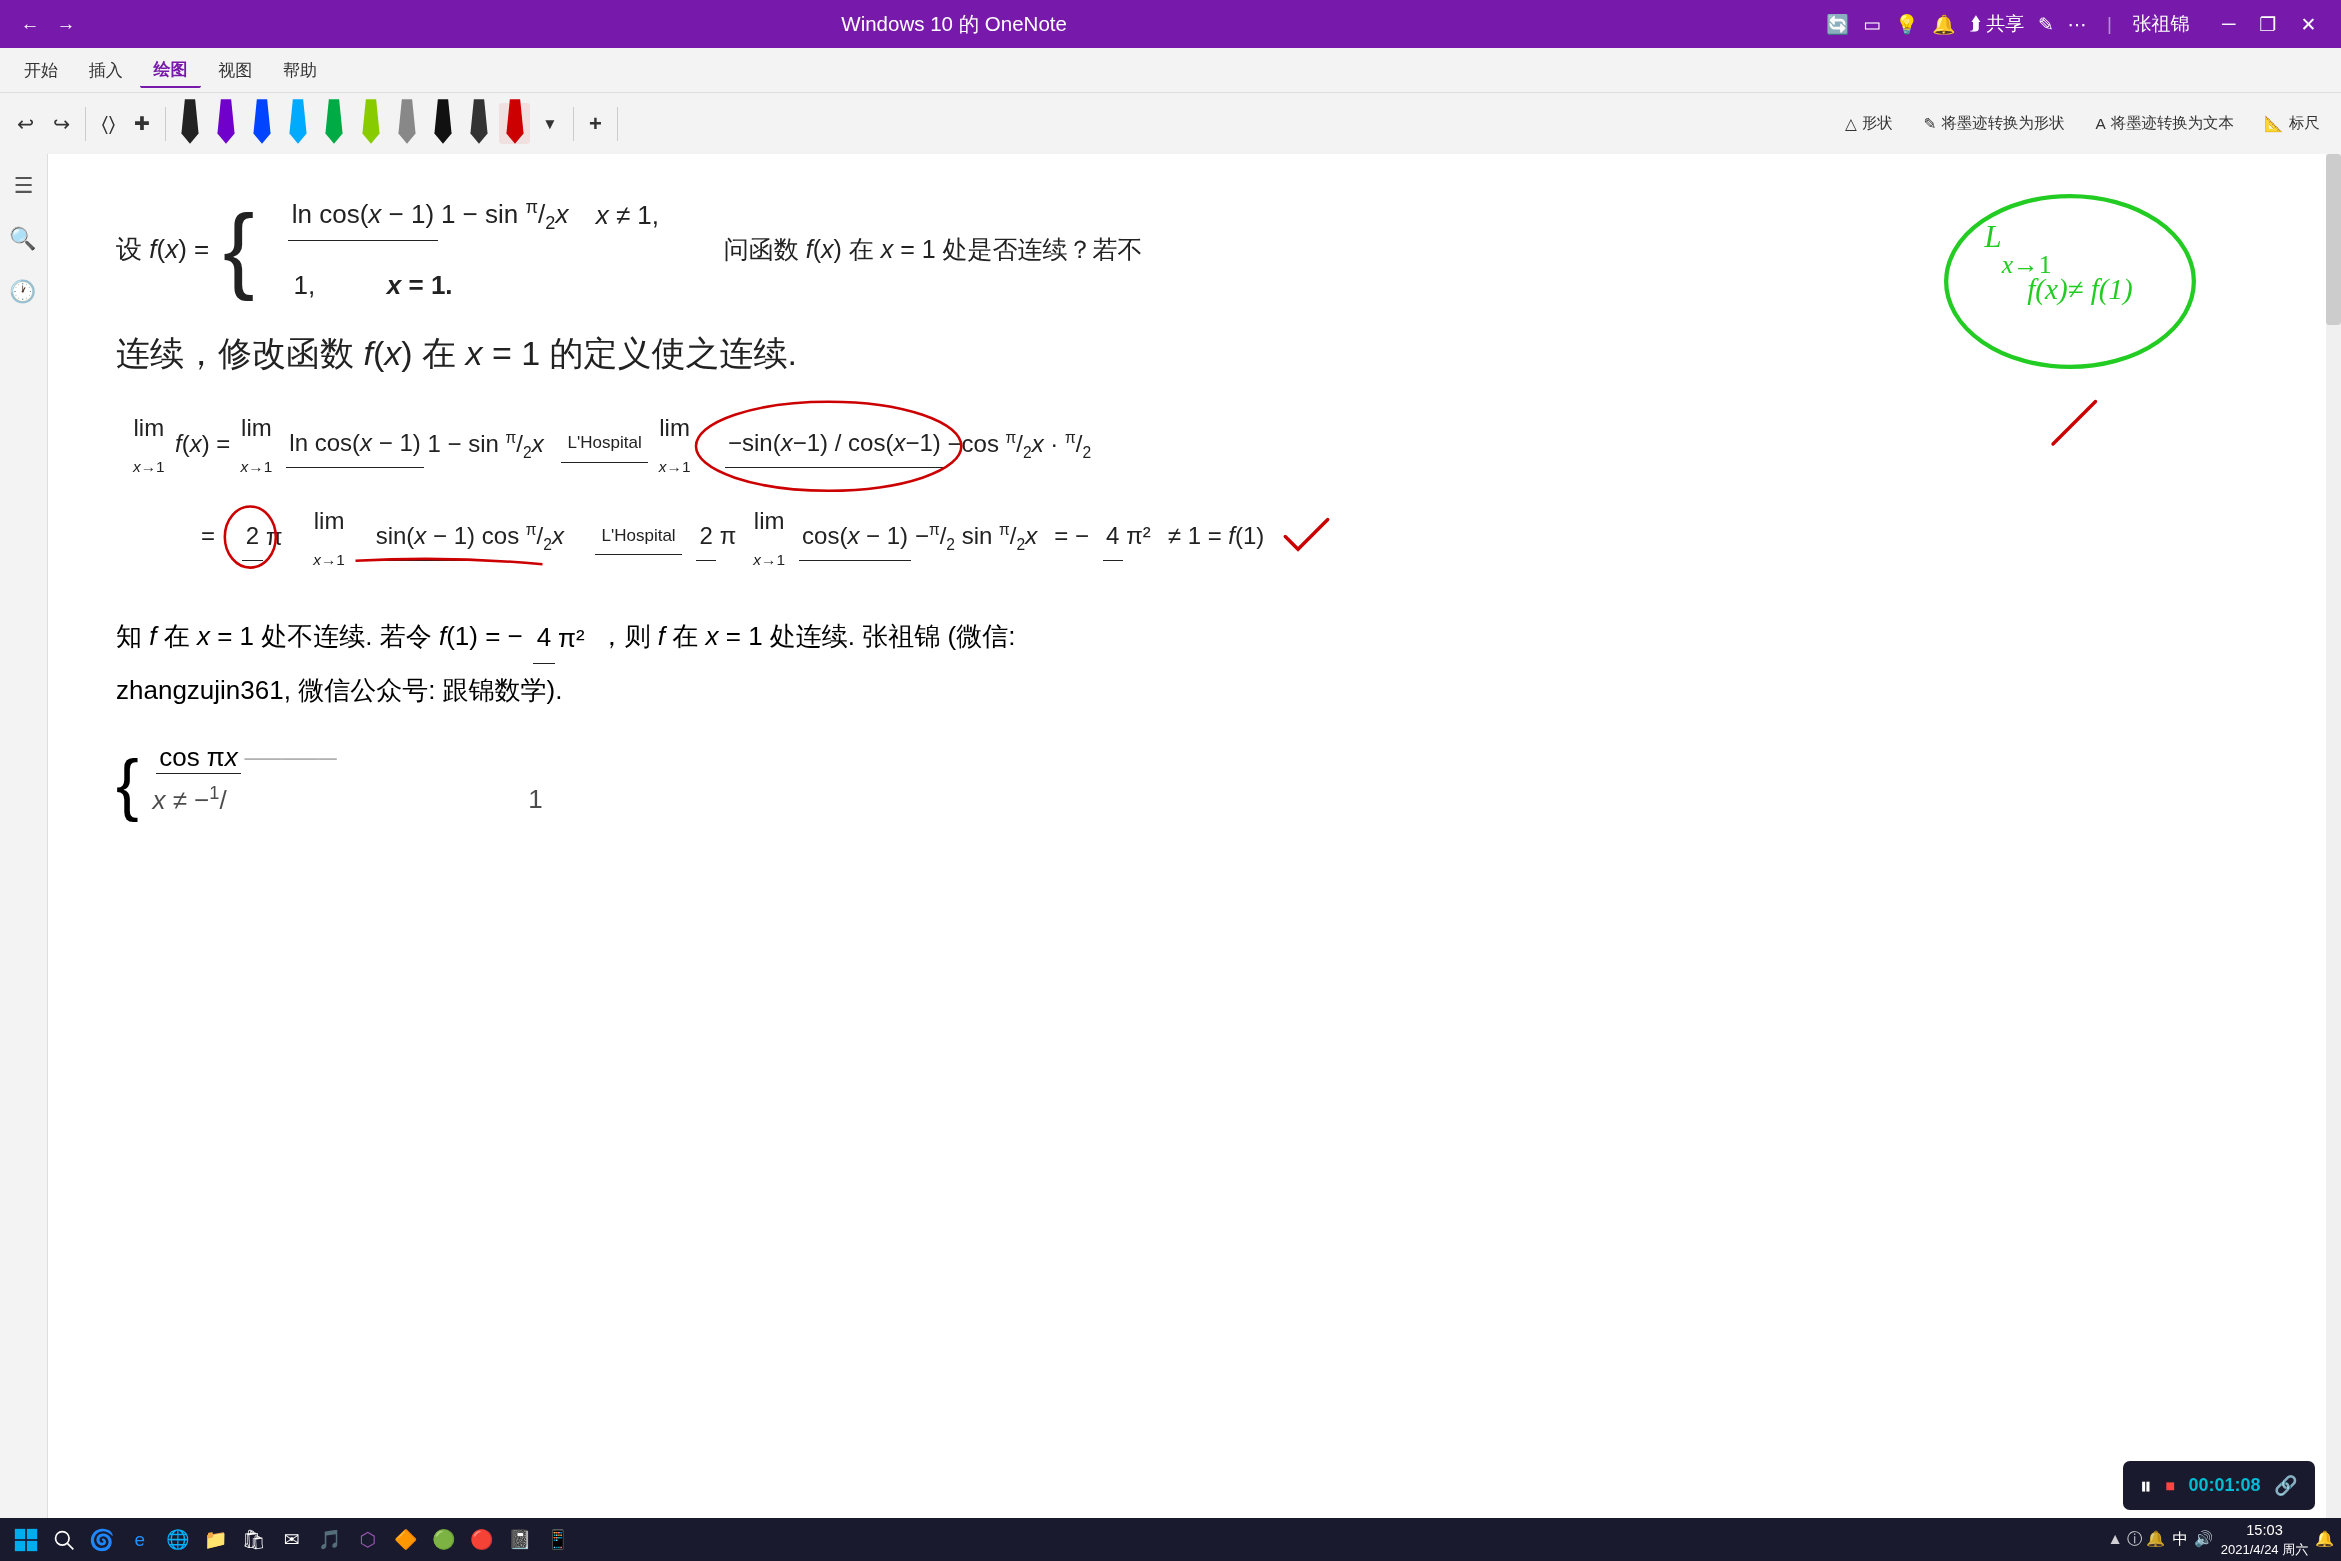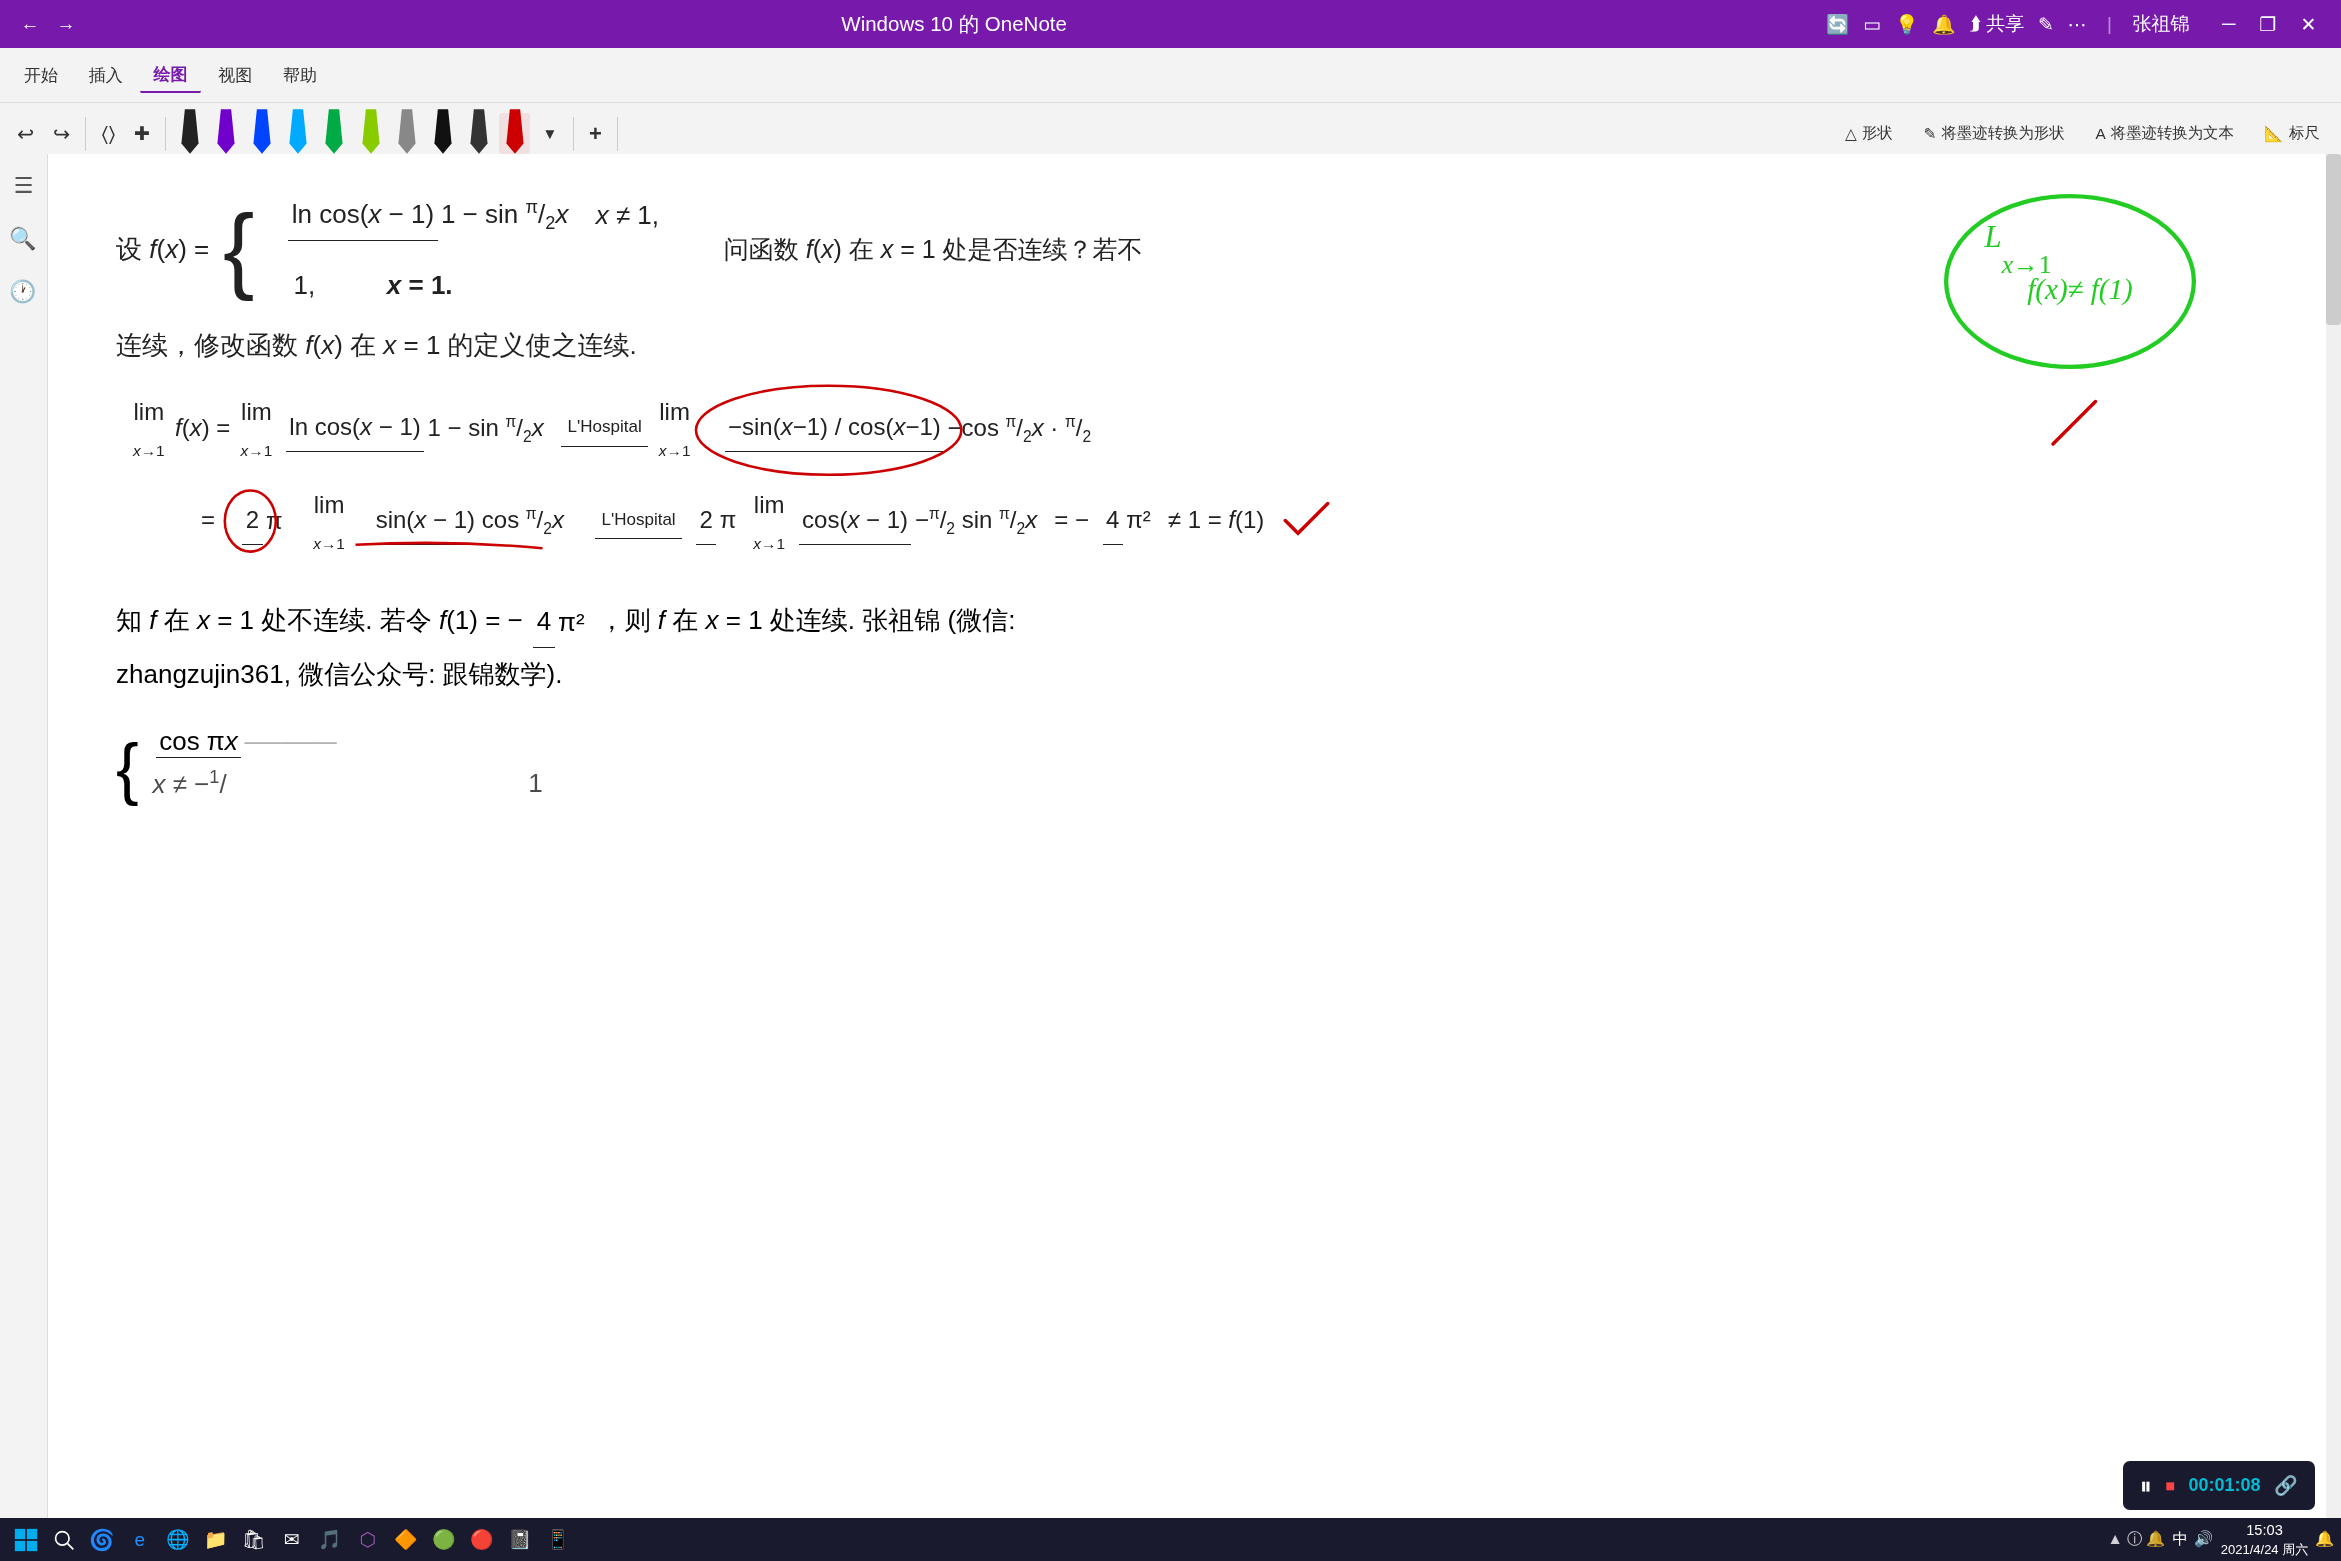"开始" .menubar { height: 55px -> 45px }
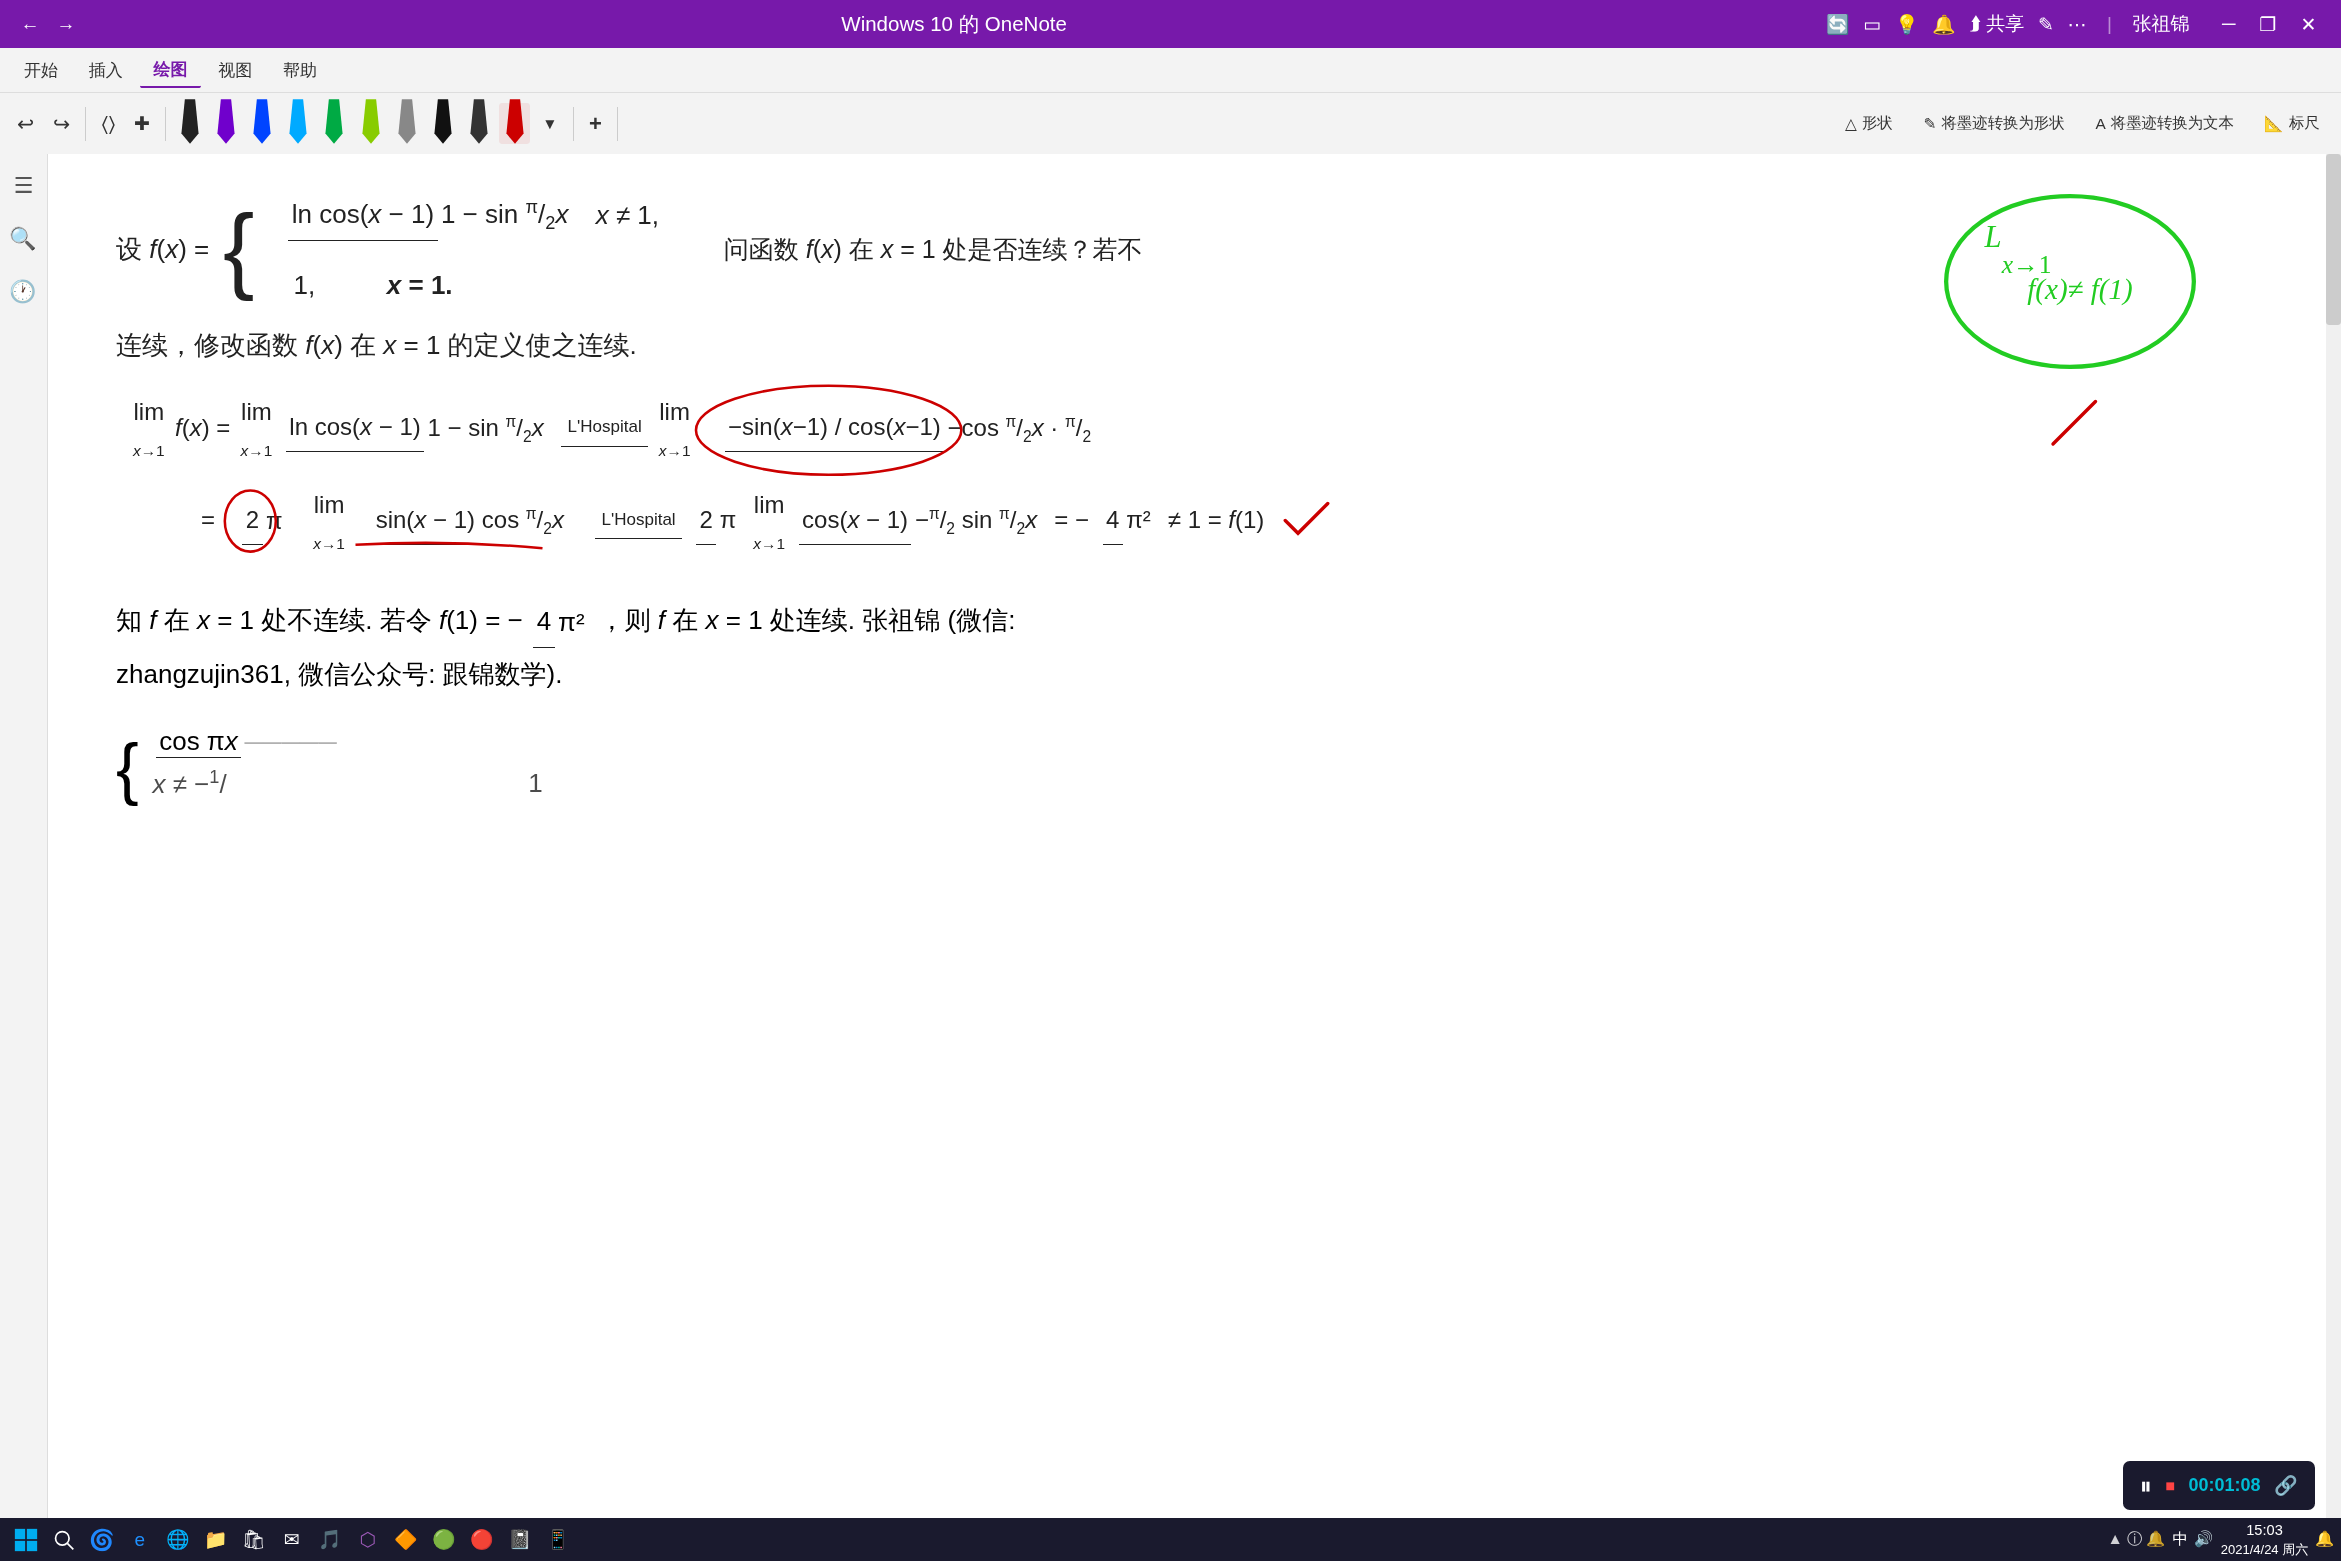"连续，修改函数 f(x) 在 x =" div { font-size: 26px -> 34px }
